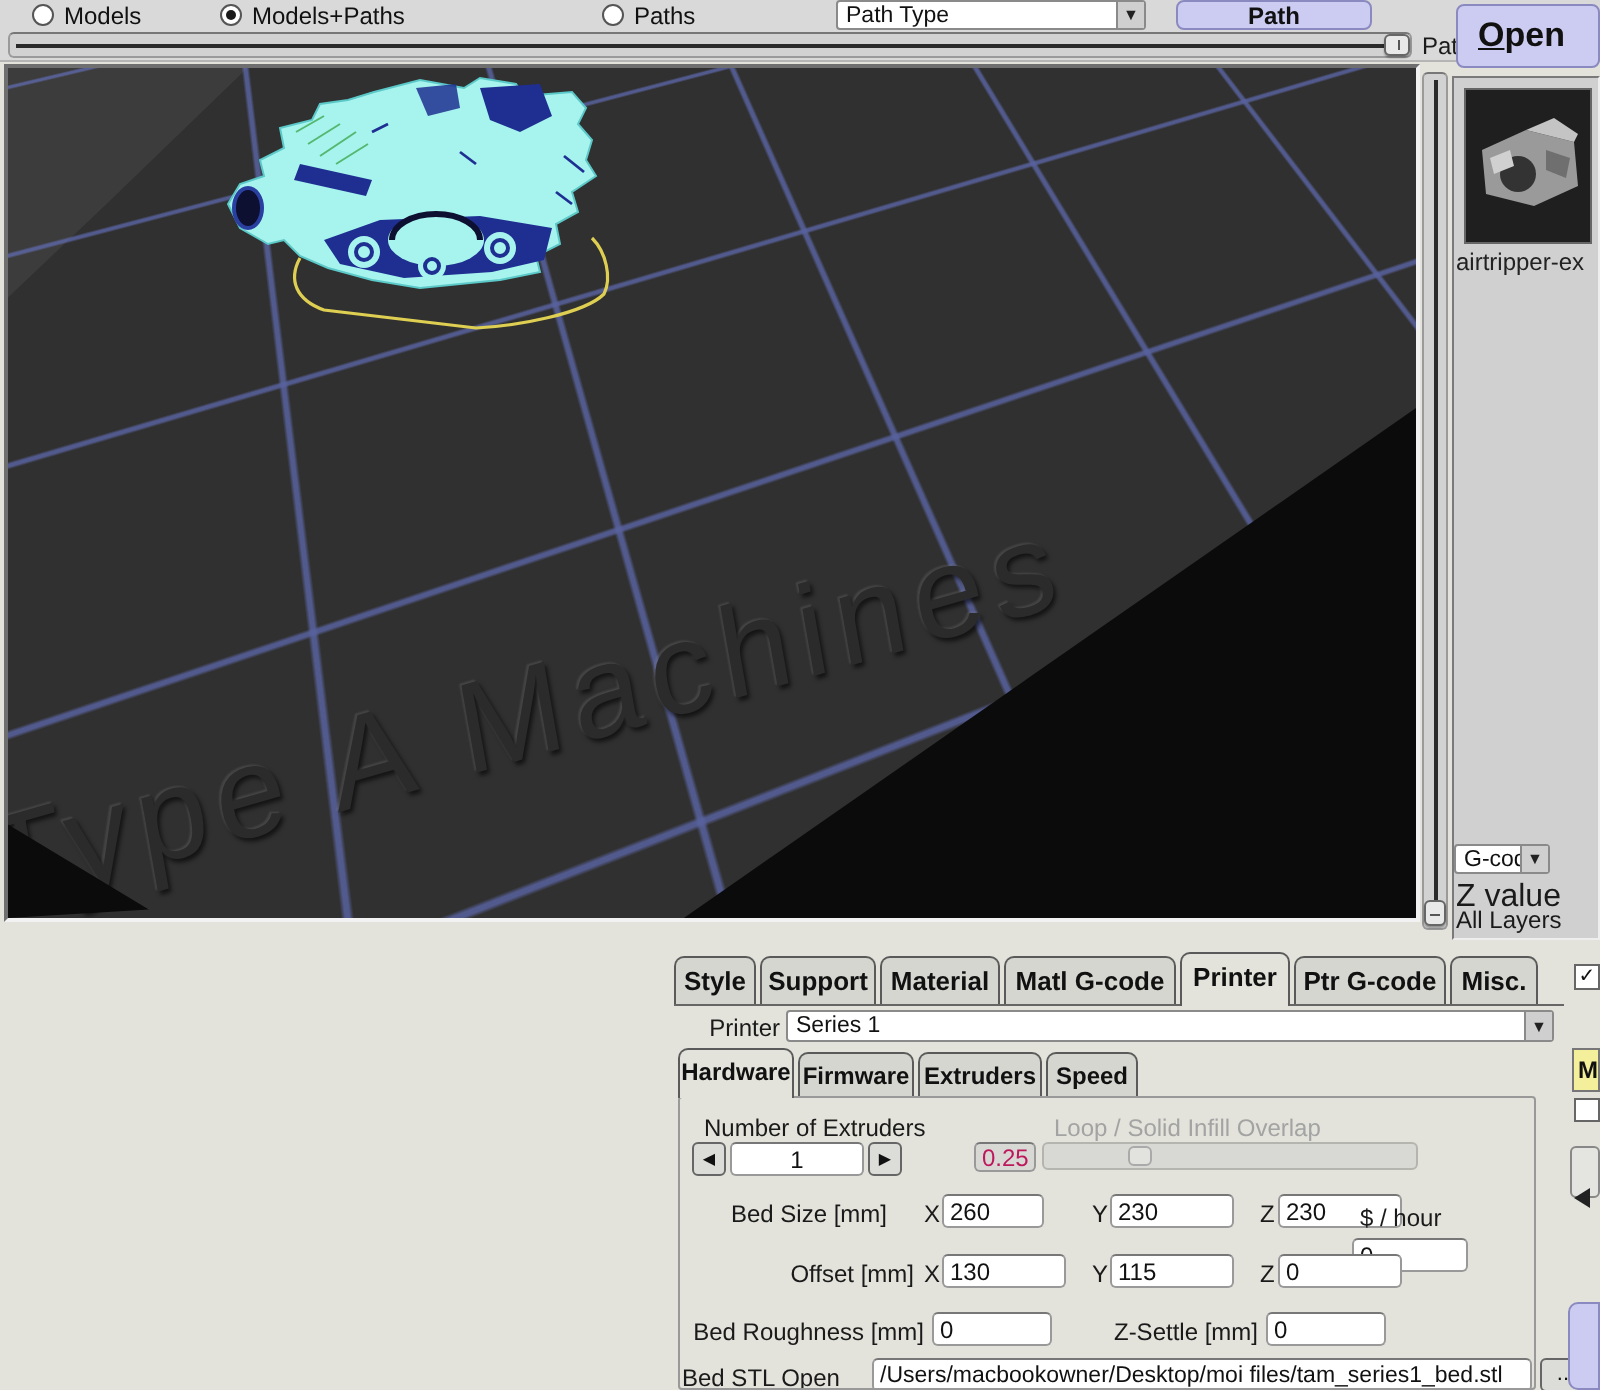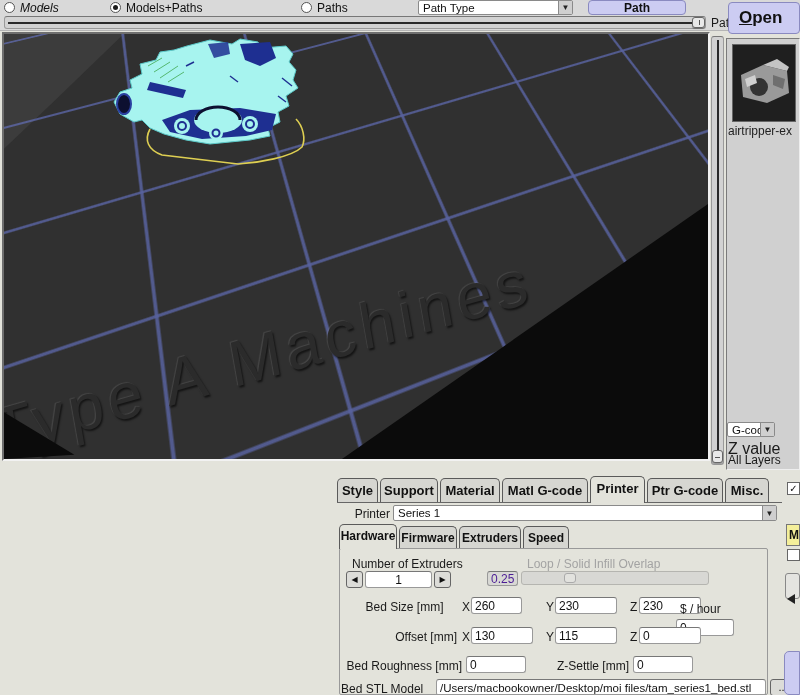"Models" div.radio-item { font-style: italic -> none; left: 4px -> 16px }
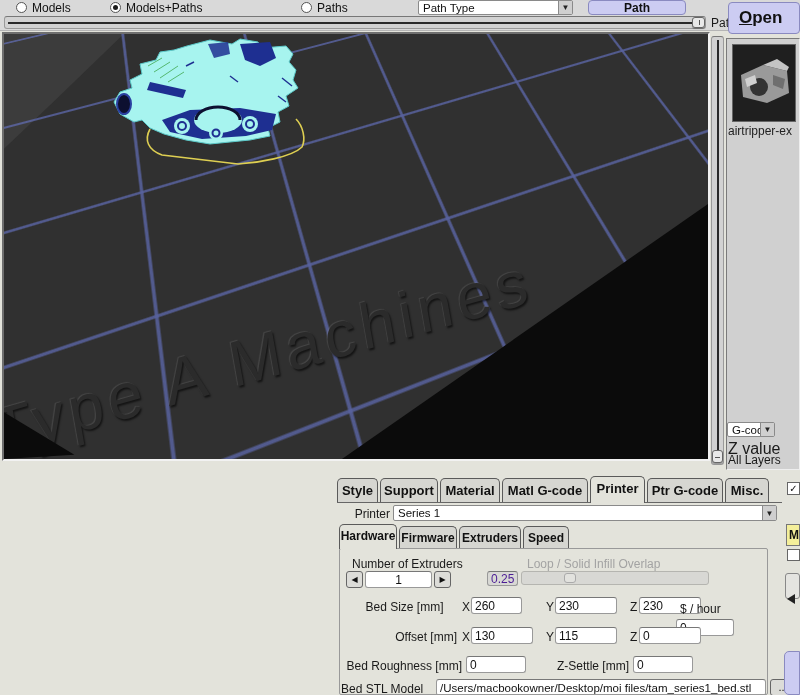"0.25" .tf.dis { color: #4c1d95 -> #be185d }
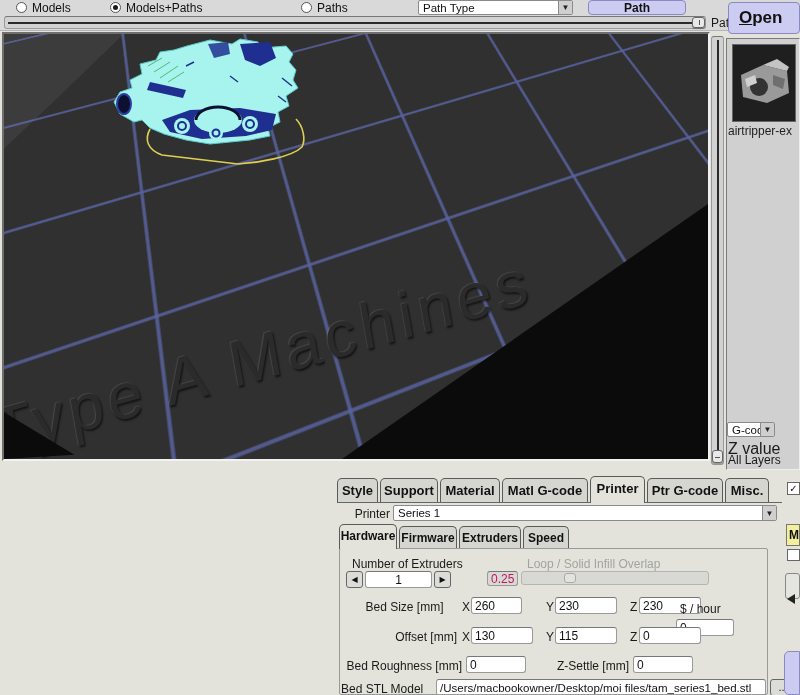"Bed STL Model" div.lbl { text: Model -> Open }
